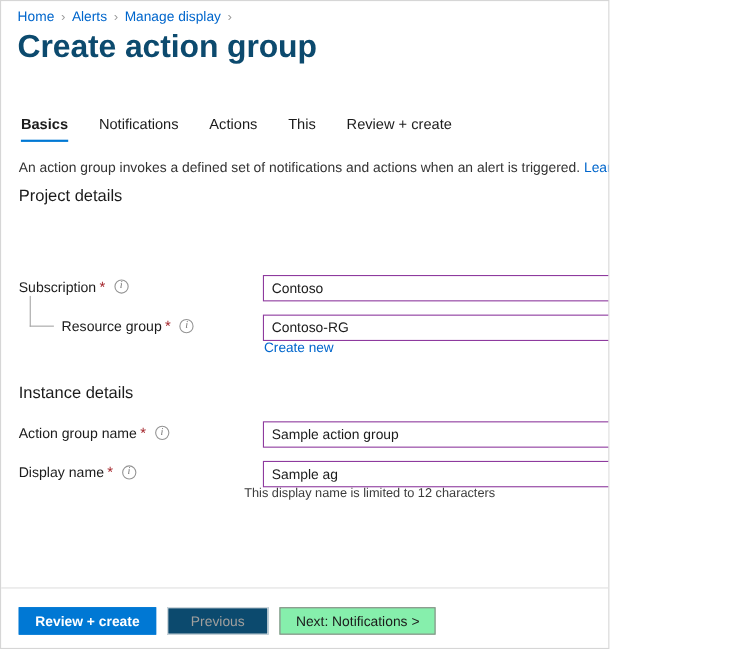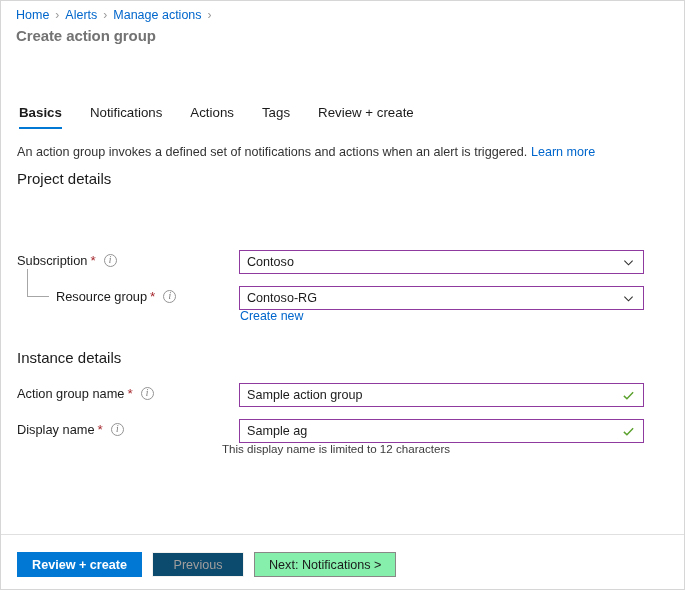"Home" .page { width: 685px -> 554px }
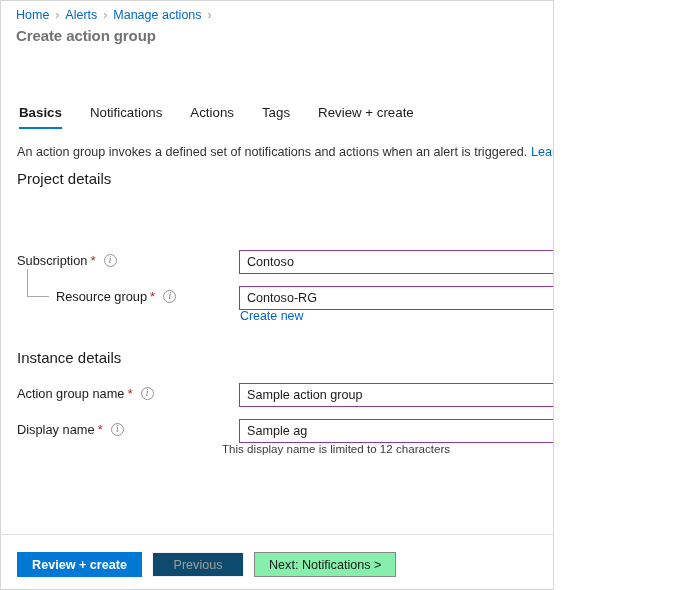"Manage actions" span.crumb-link { text: actions -> display }
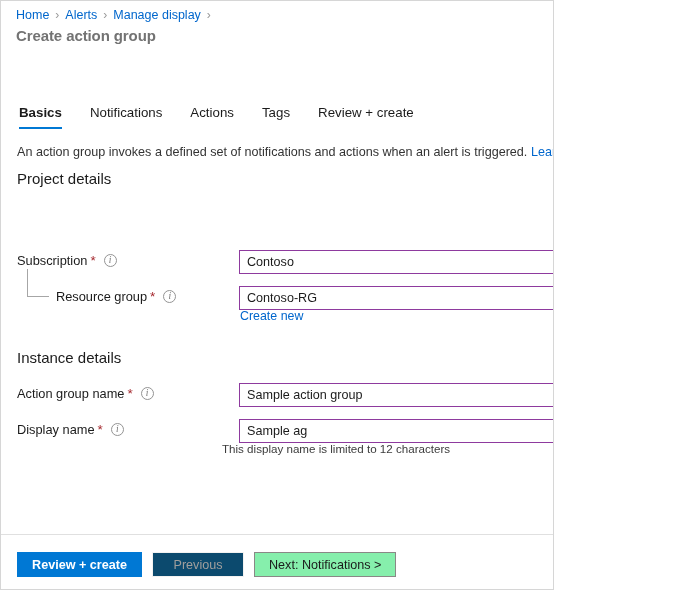"Create action group" .page-title { color: #737373 -> #0c4a6e; font-size: 15px -> 29px }
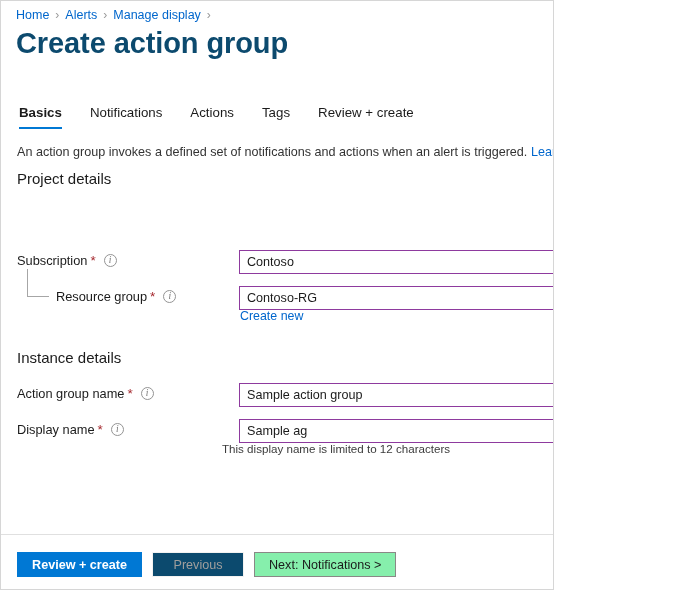"Tags" div.tab { text: Tags -> This }
